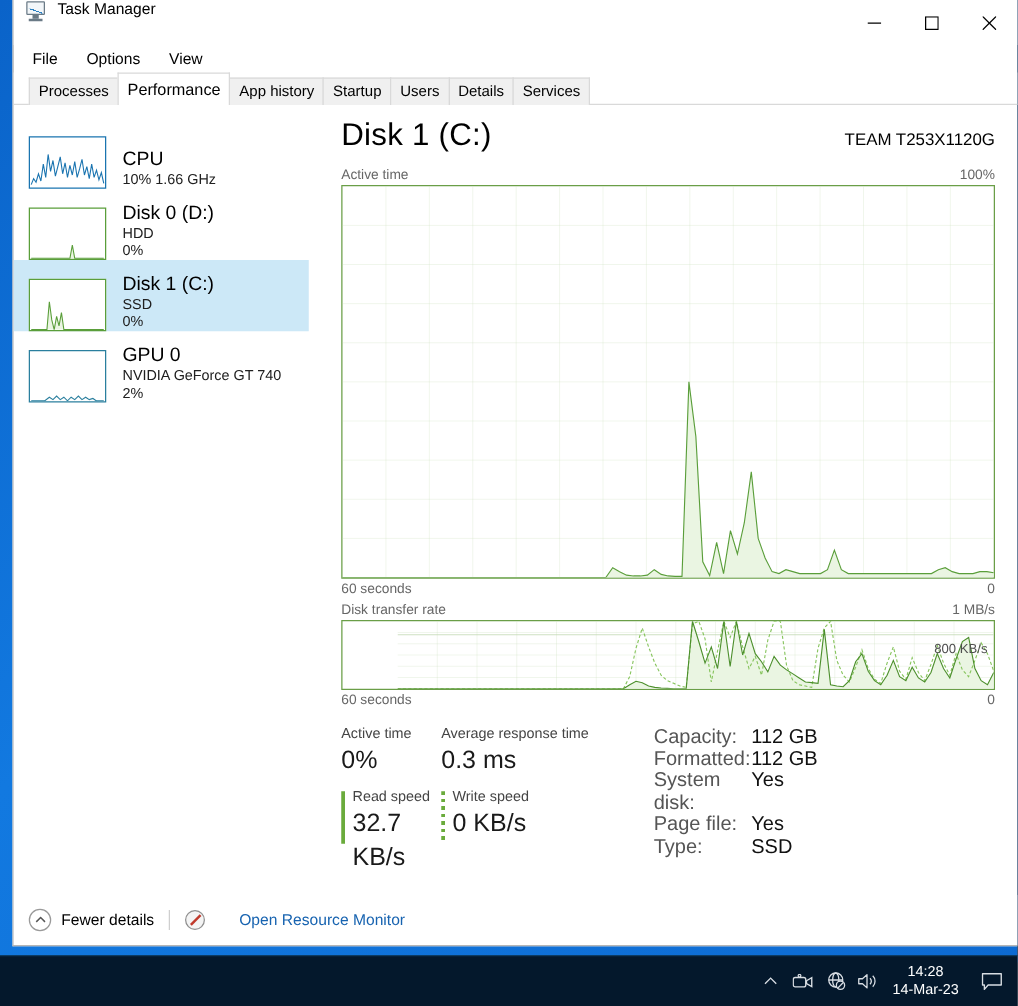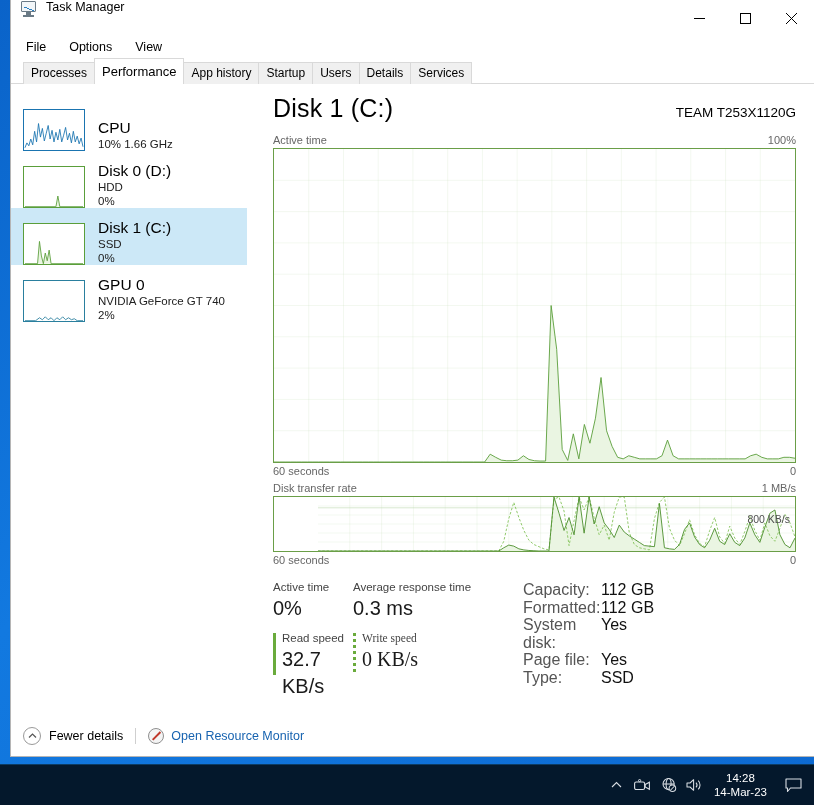"Write speed" .spd.w { font-family: Liberation Serif, serif -> none }
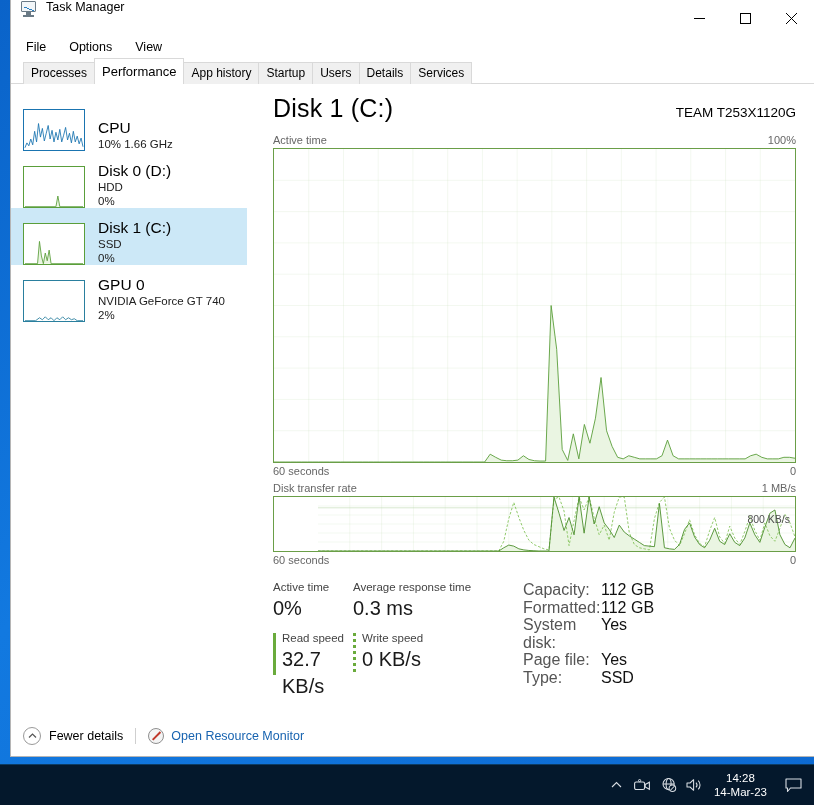"Open Resource Monitor" .rm-txt { margin-left: none -> 20px }
